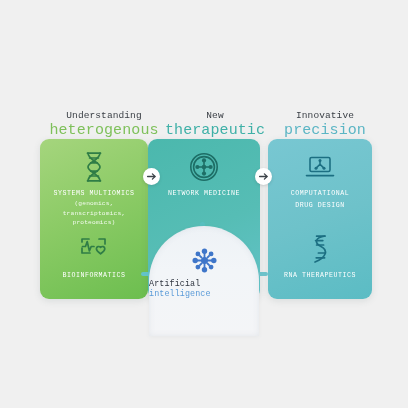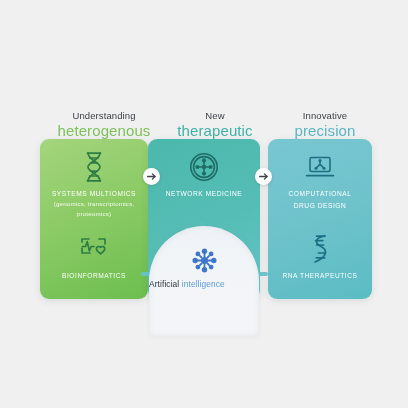"Understanding" #stage { font-family: none -> Liberation Mono, monospace }
